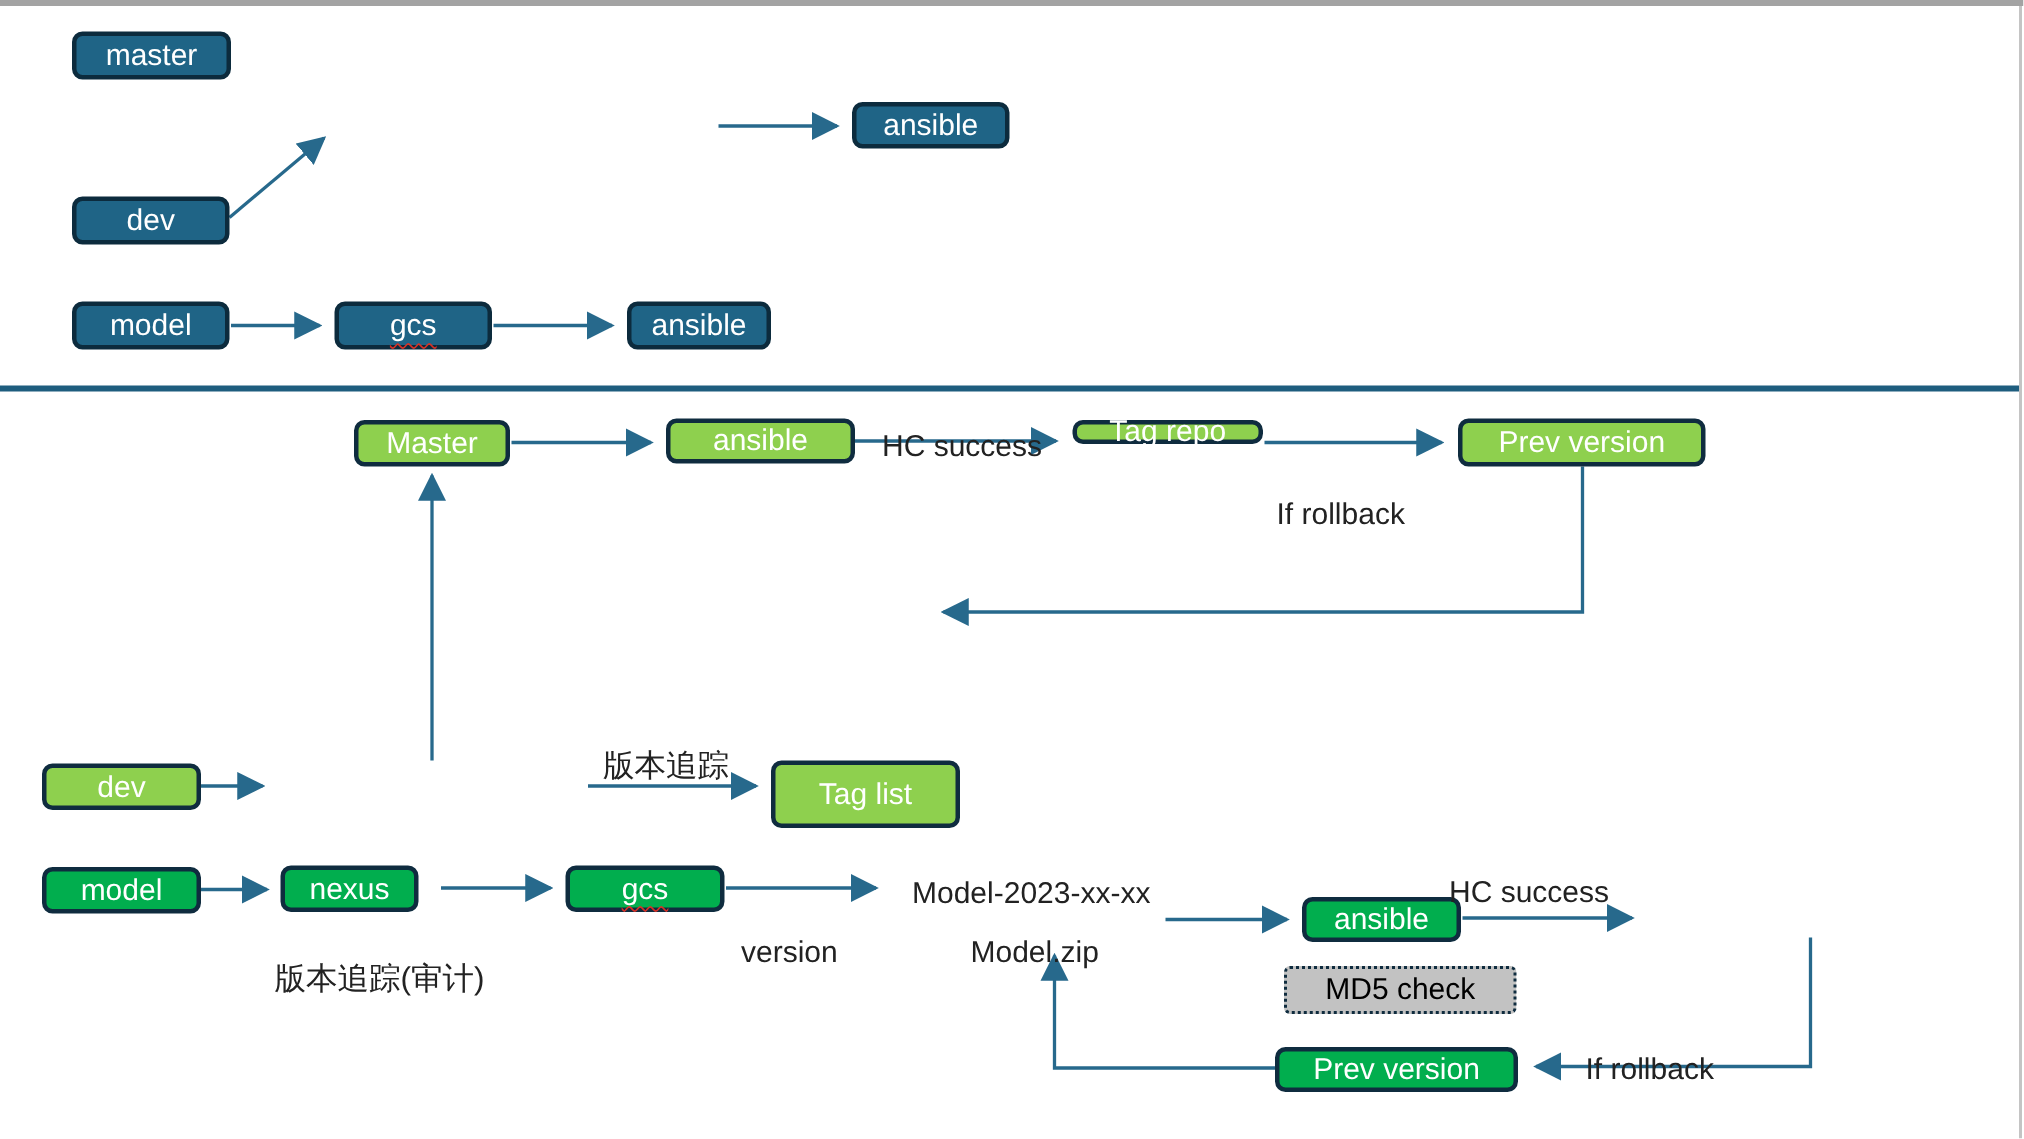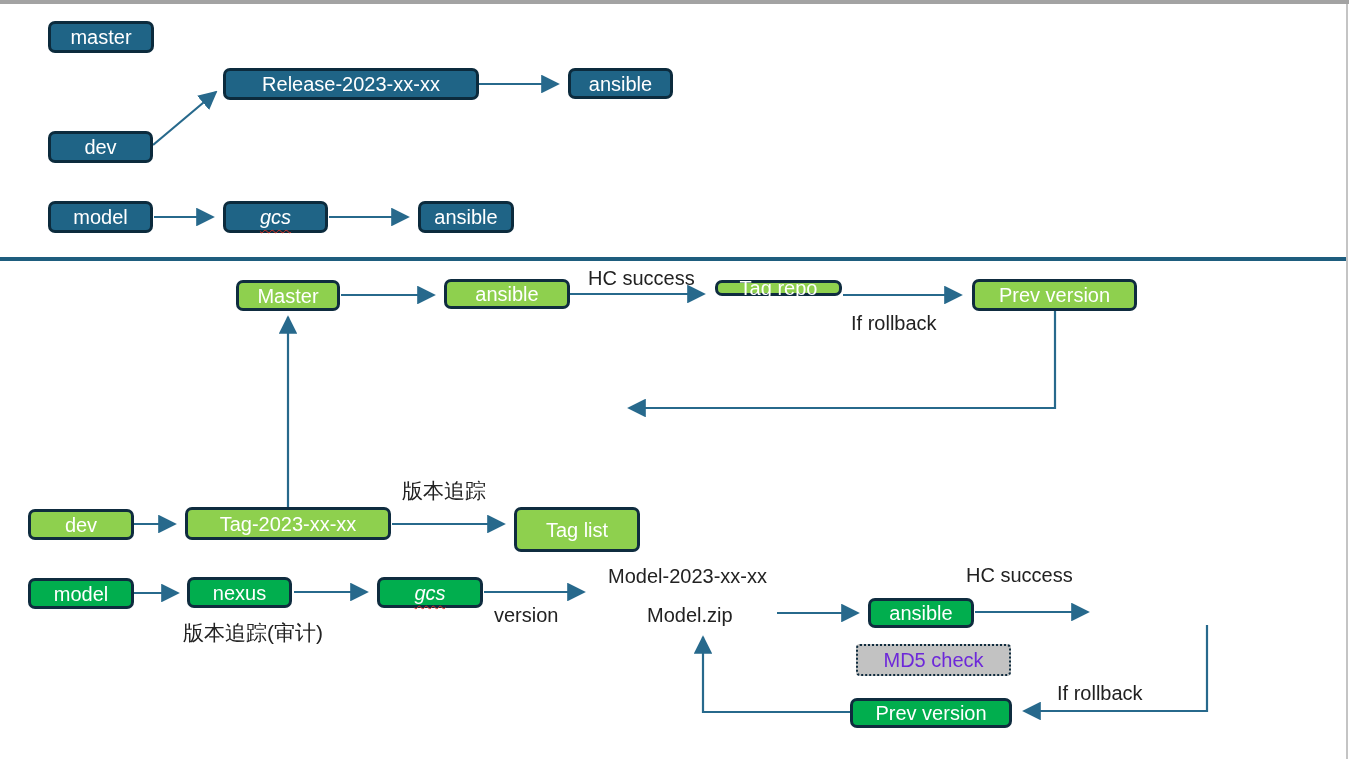"Release-2023-xx-xx" div.box { html: <div> <span>Release-2023-xx-xx</span> </div> -> none }
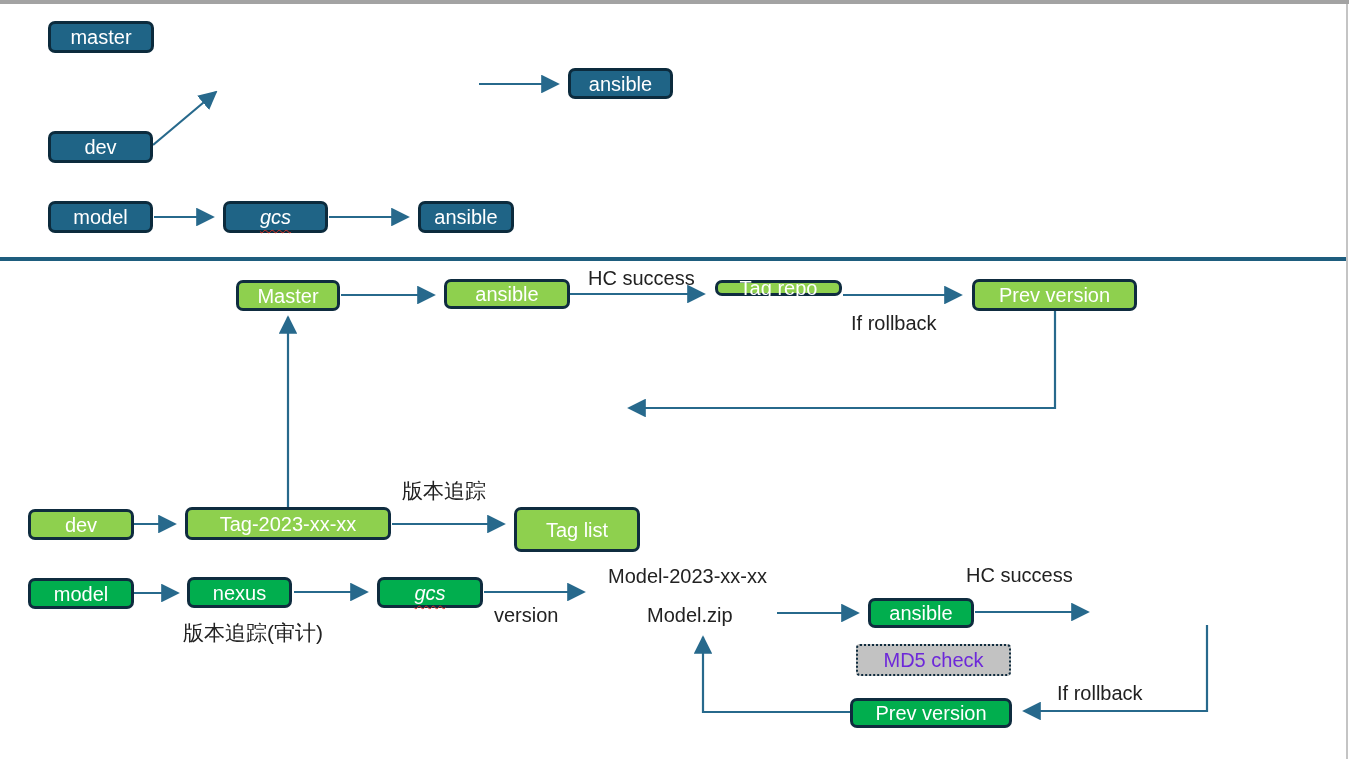"gcs" .squiggle { font-style: italic -> none }
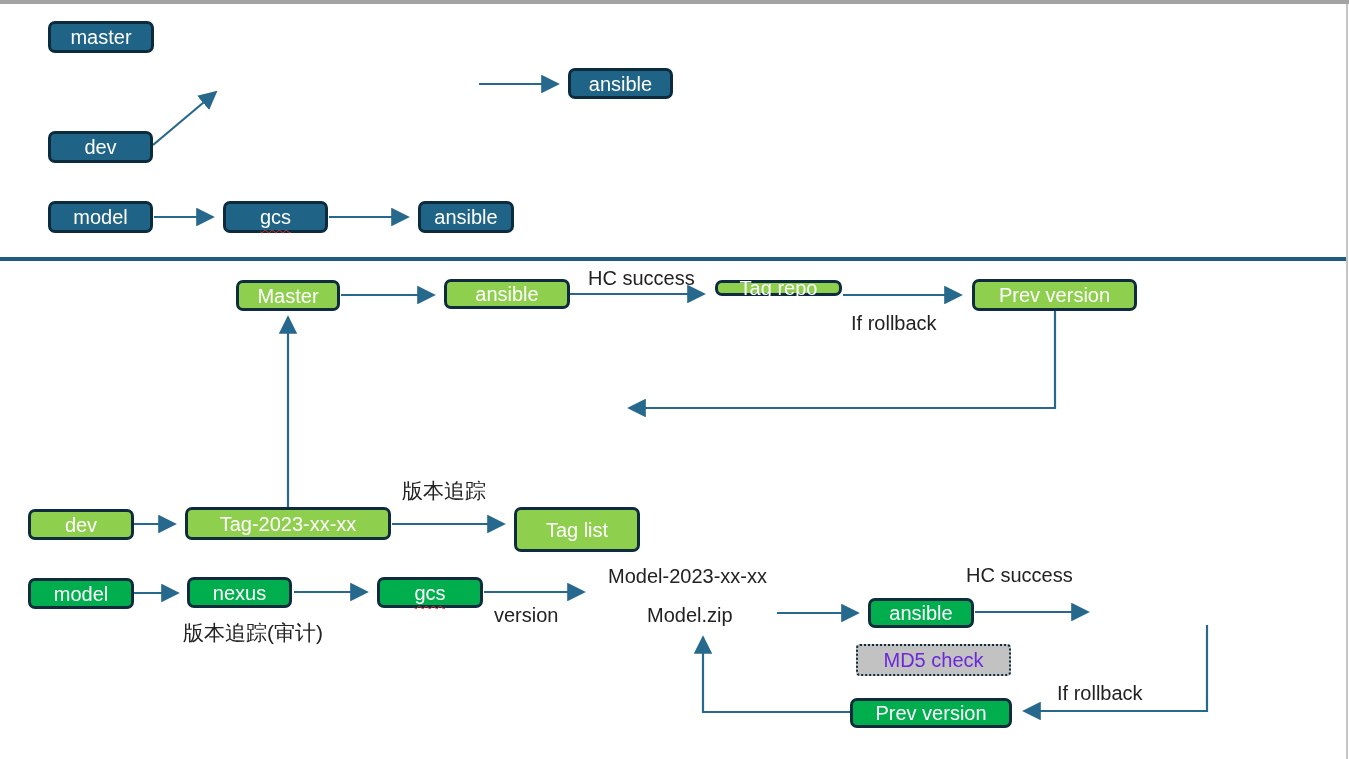"HC success" .lbl { margin-top: none -> 20px }
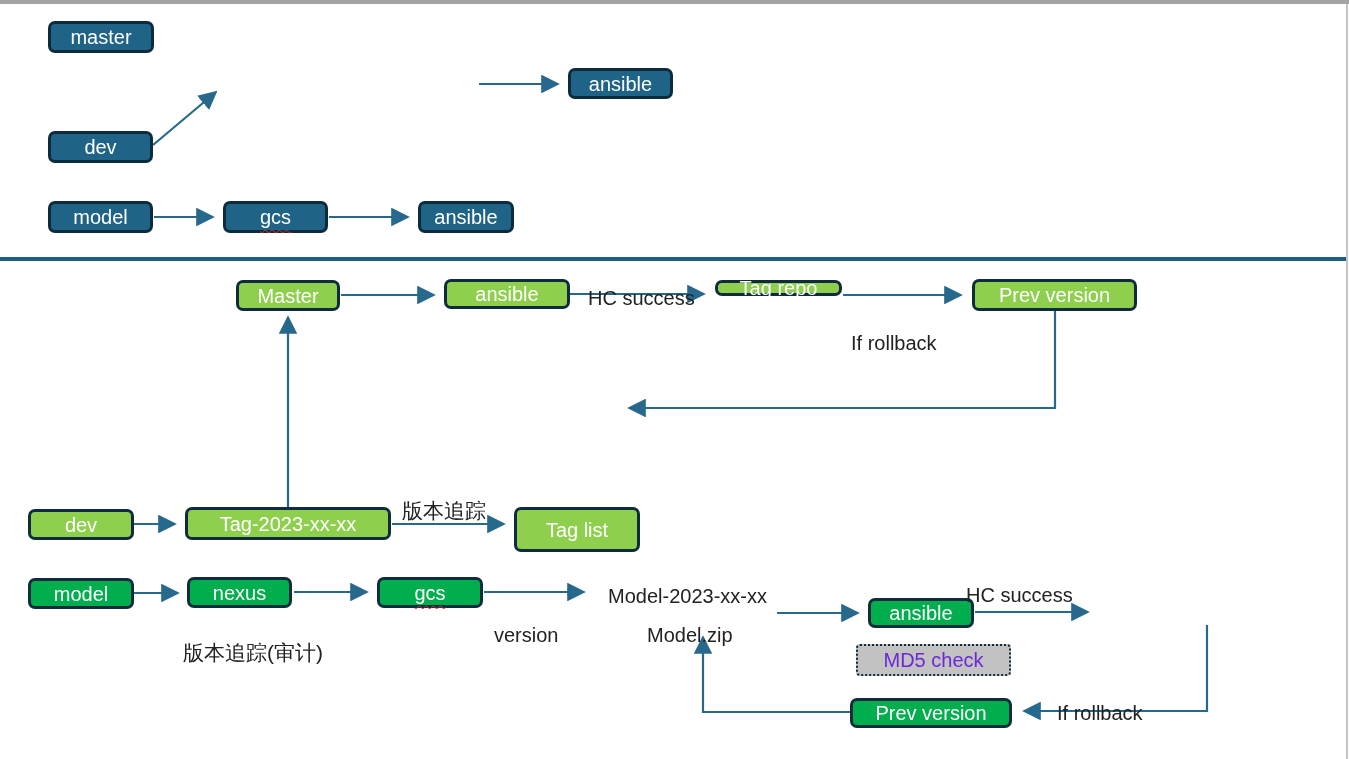"Tag-2023-xx-xx" div.box { html: <div> <span>Tag-2023-xx-xx</span> </div> -> none }
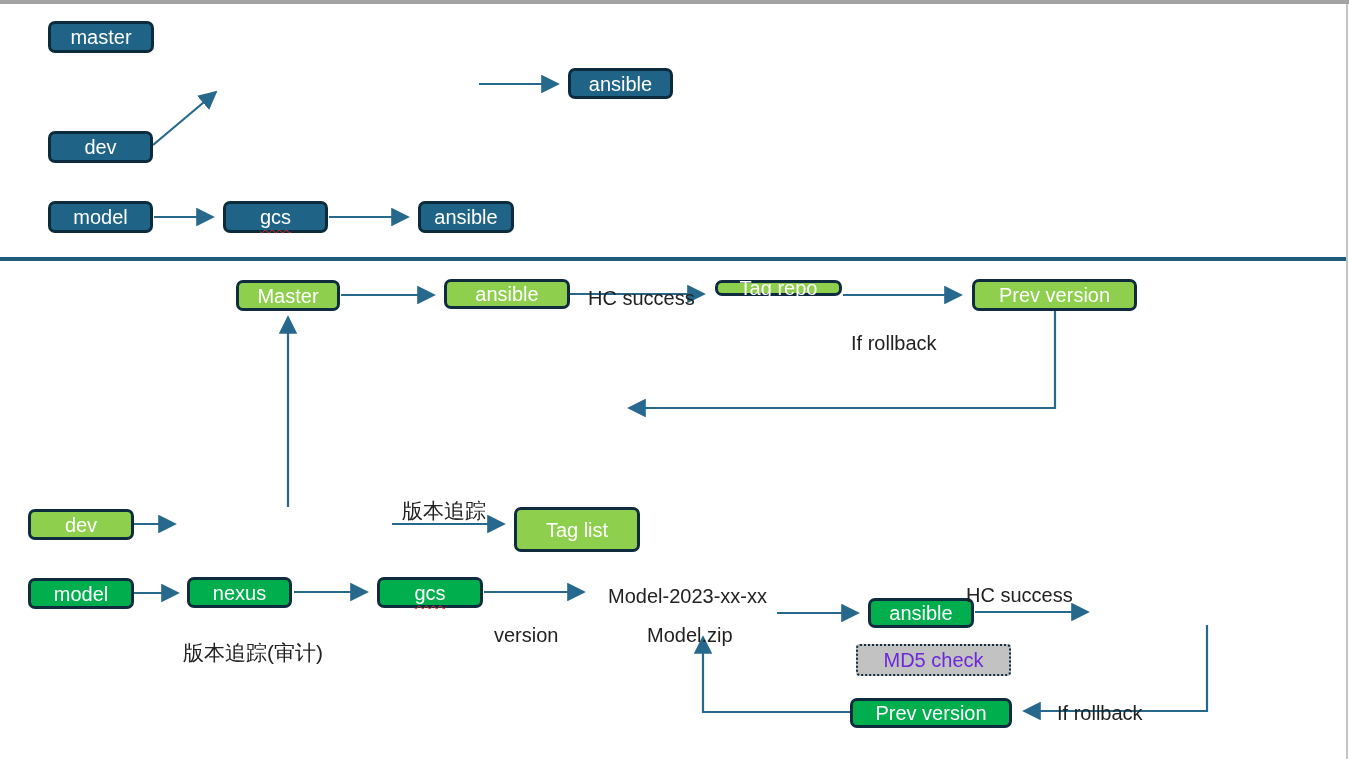"nexus" div.box { width: 105px -> 92px }
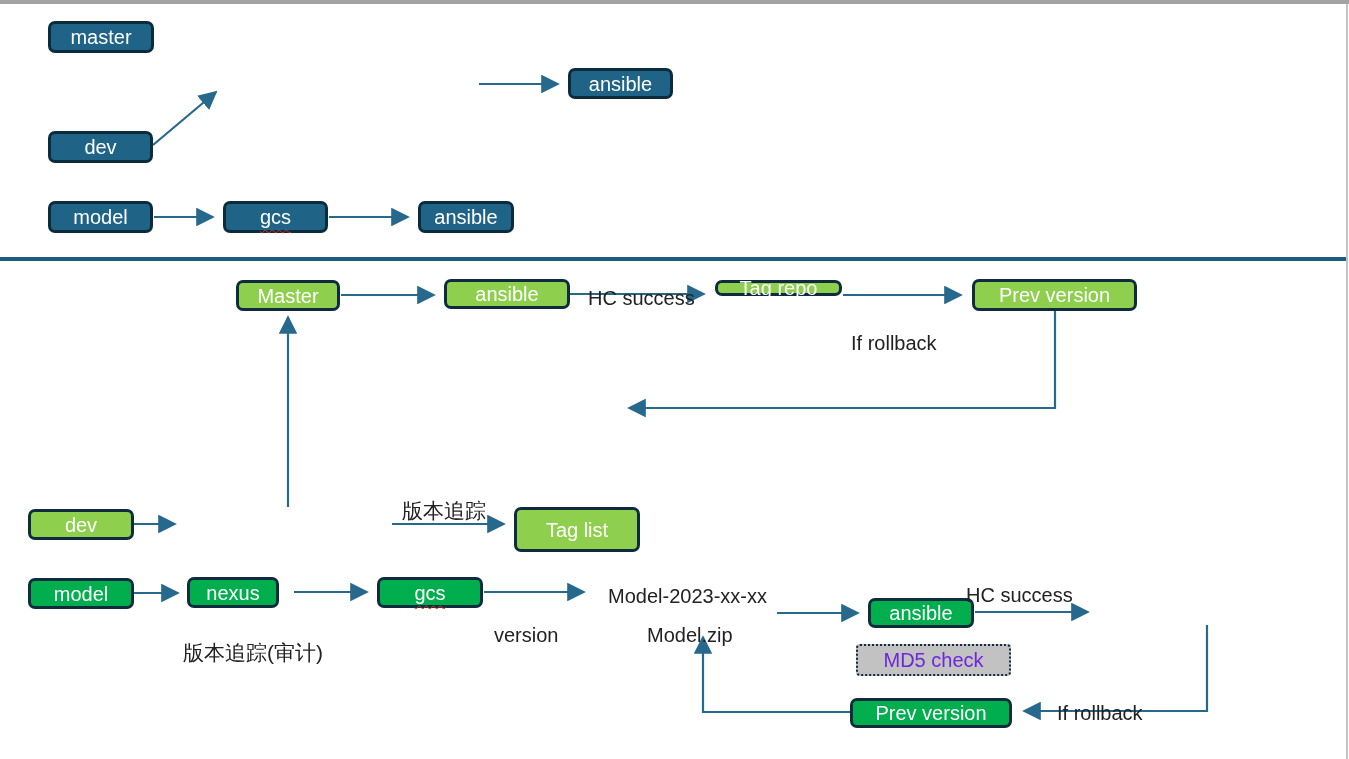"MD5 check" .gray { color: #6d28d9 -> #000000 }
